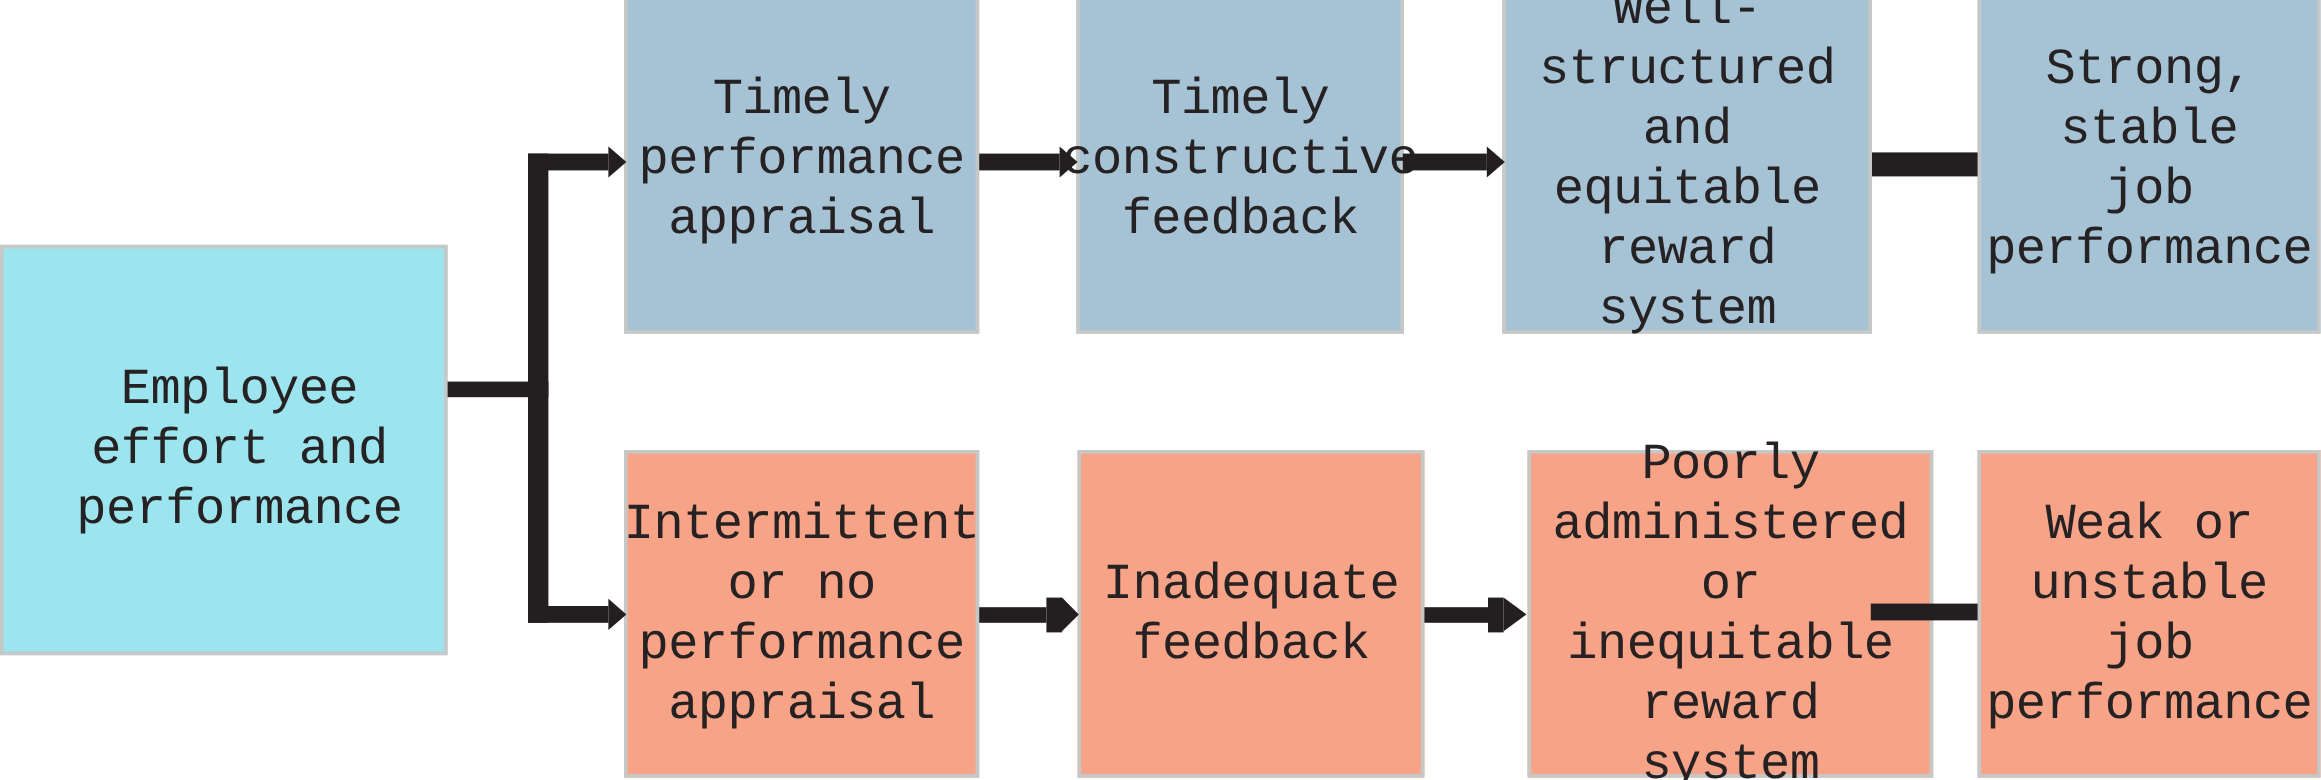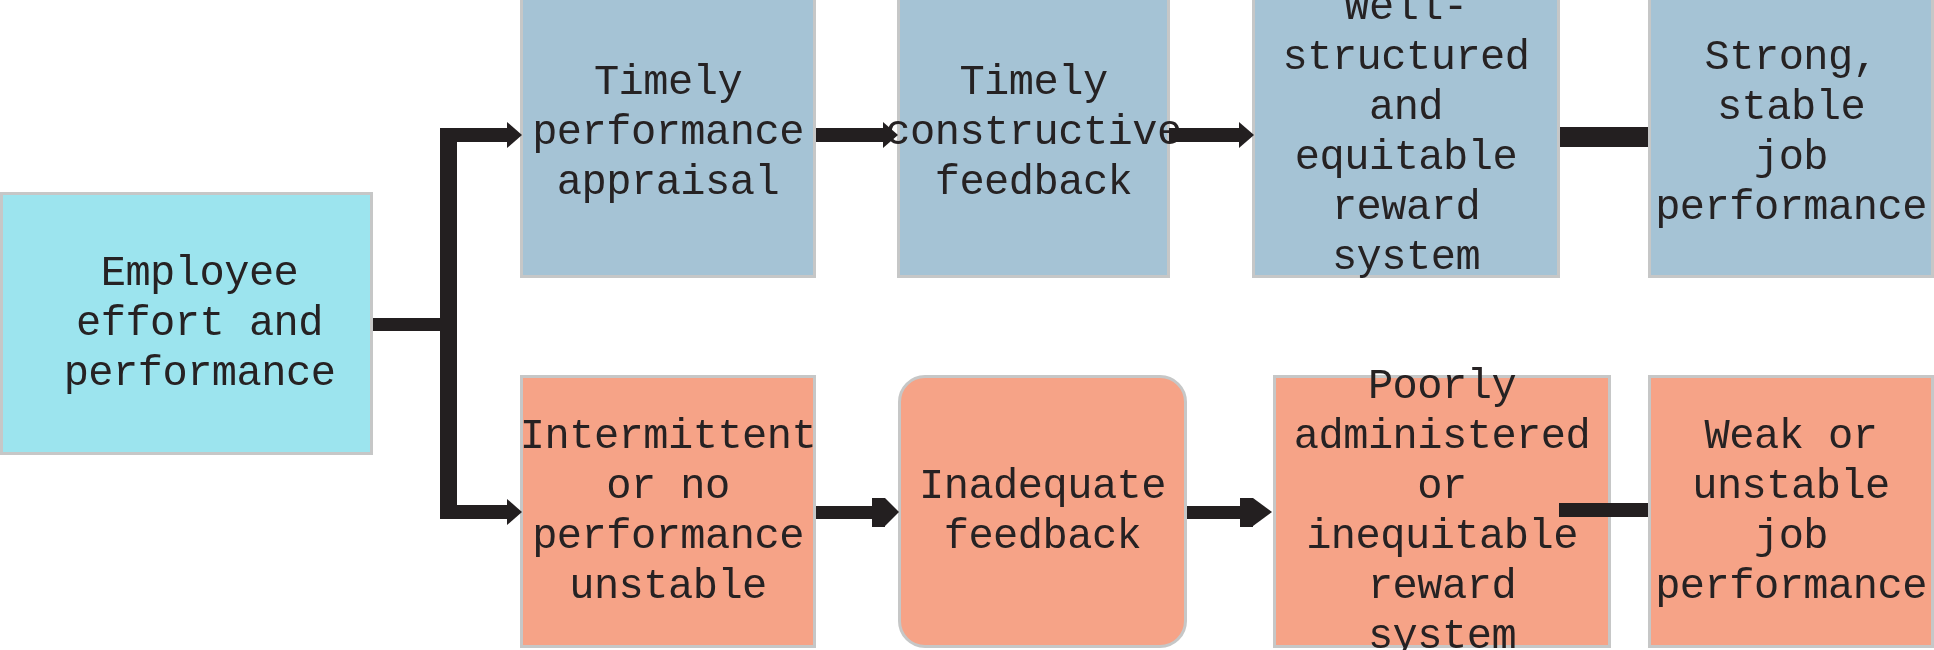"Employee" .n-source { height: 263px -> 342px; top: 192px -> 204px }
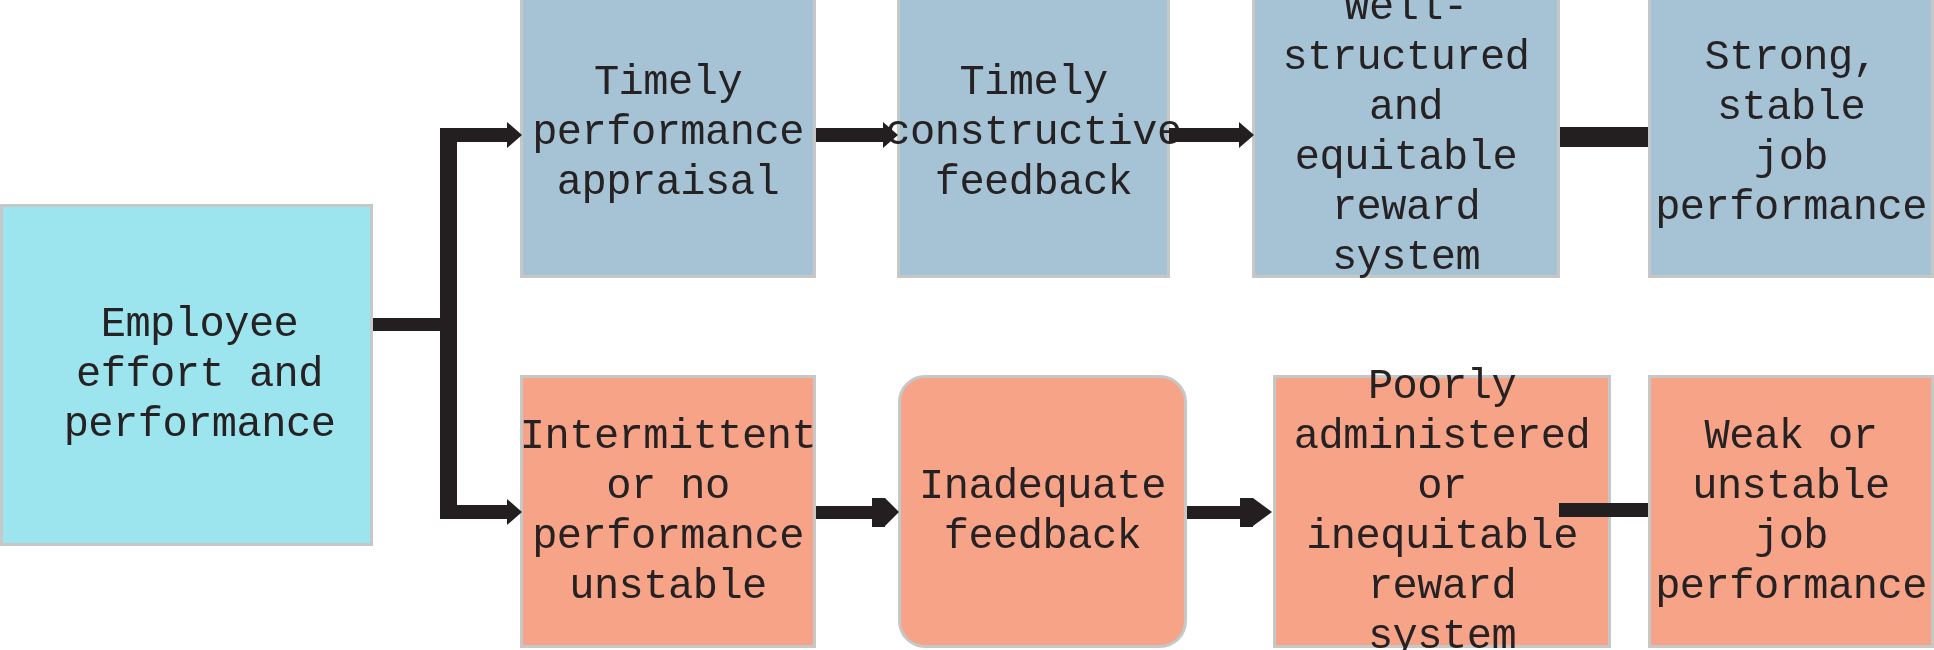"Intermittent" span.label { text: unstable -> appraisal }
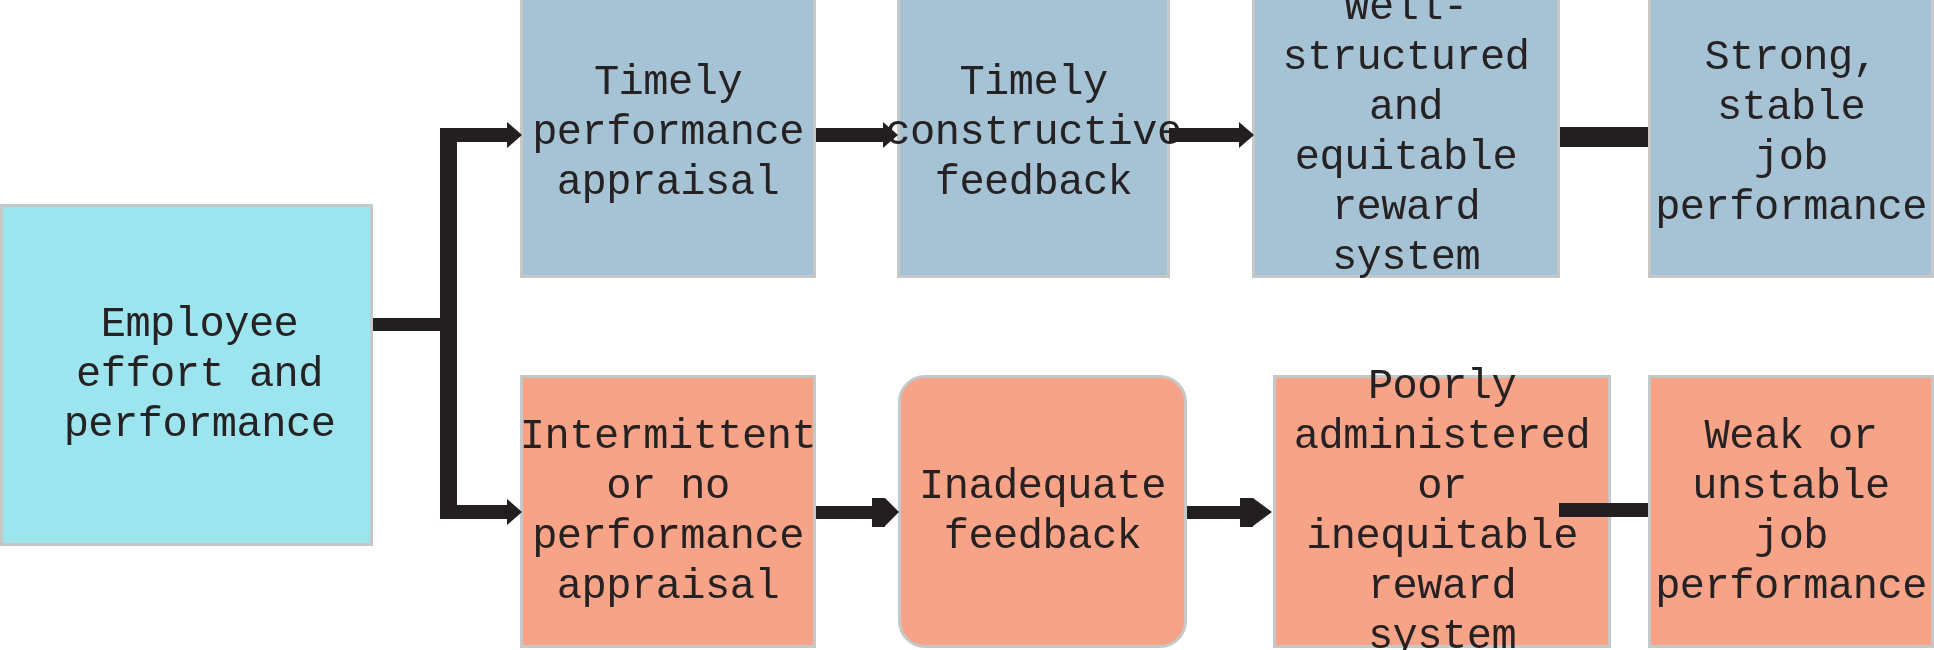"Inadequate" .n-b2 { border-radius: 27px -> none }
